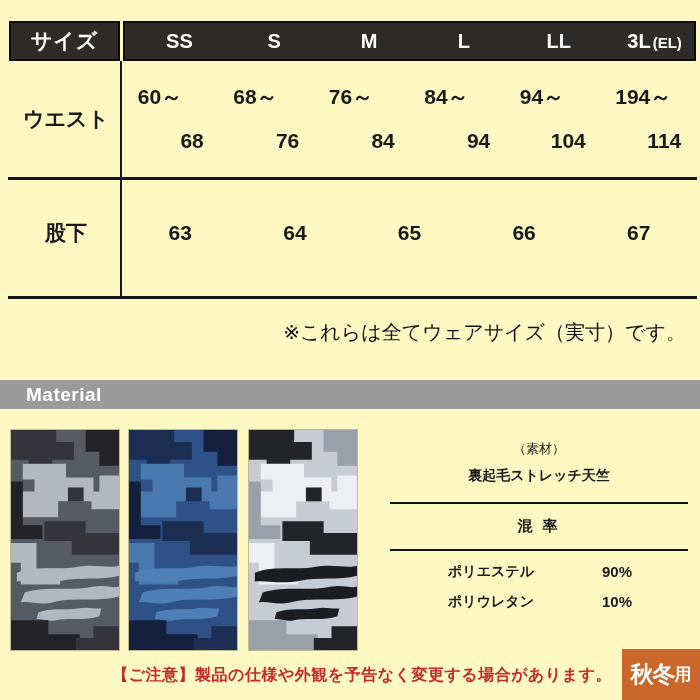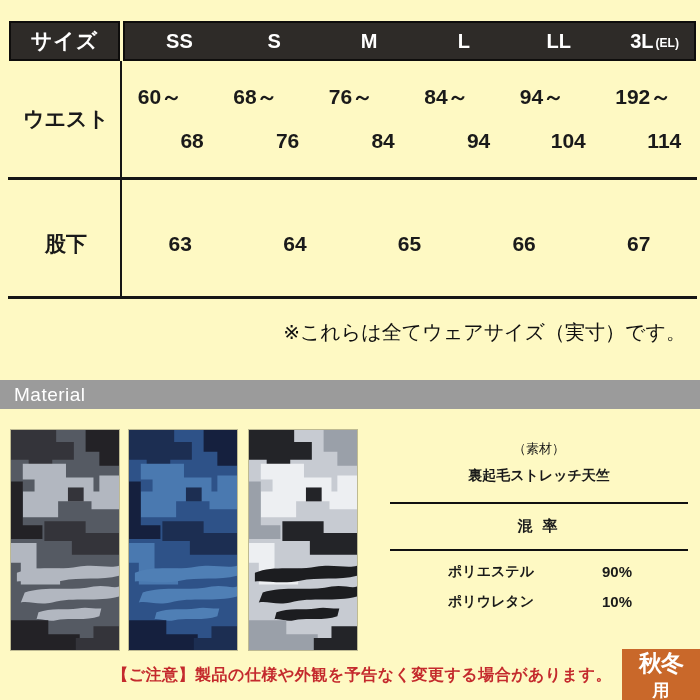"(EL)" .hcell .sub { font-size: 12px -> 15px }
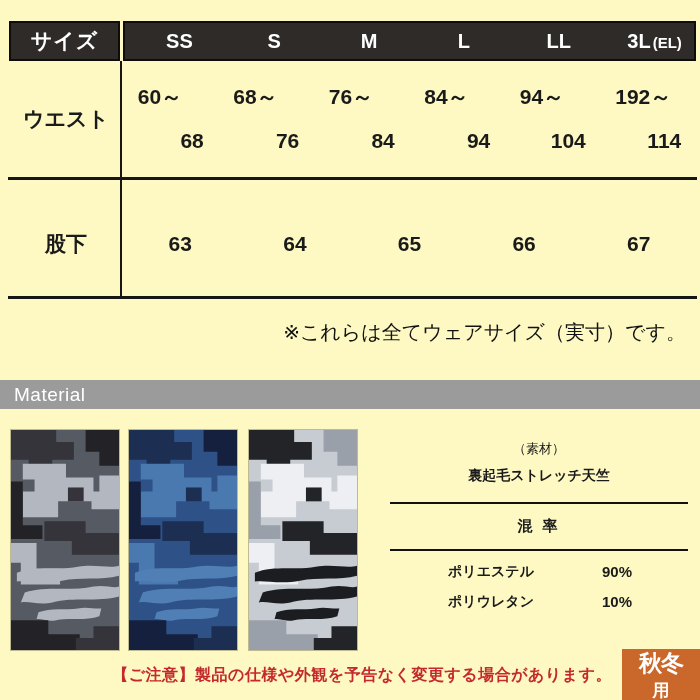"192～" span.w1 { text: 192 -> 194 }
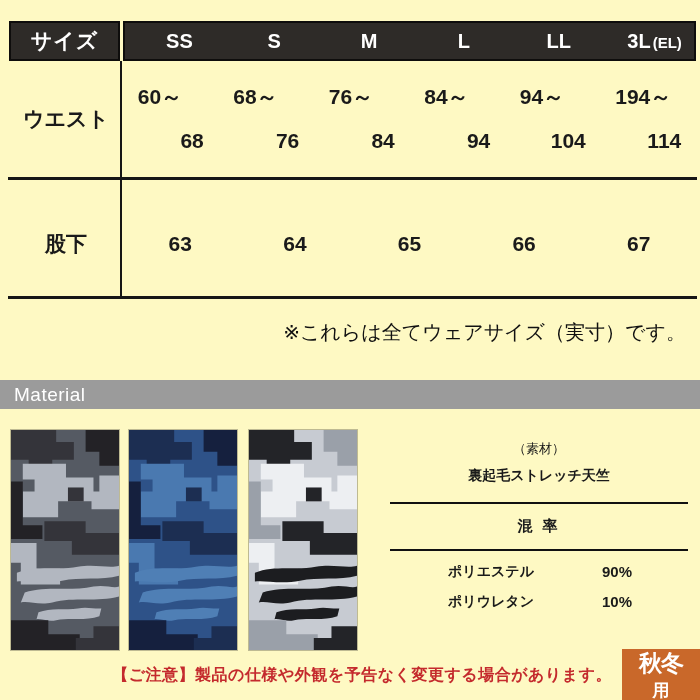"股下" .trow.inseam { top: 187px -> 176px }
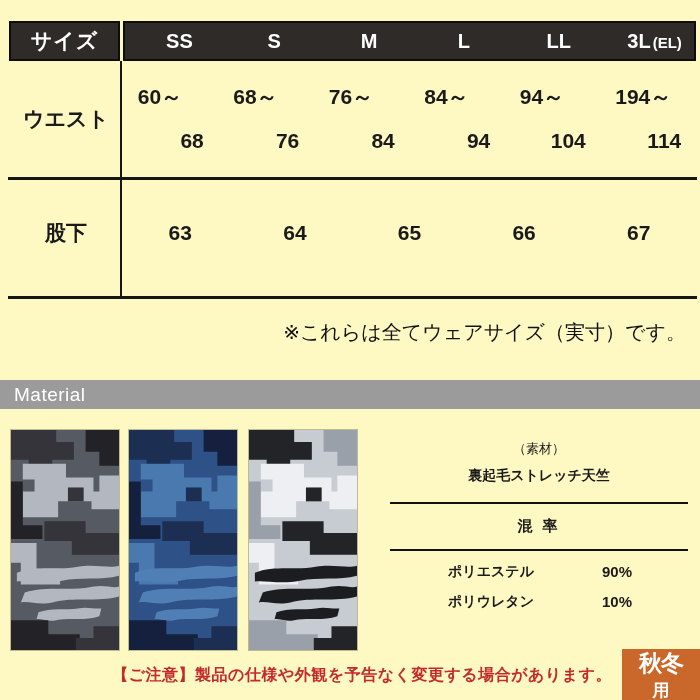"Material" .material-bar span { font-weight: 400 -> 700; padding-left: 14px -> 26px }
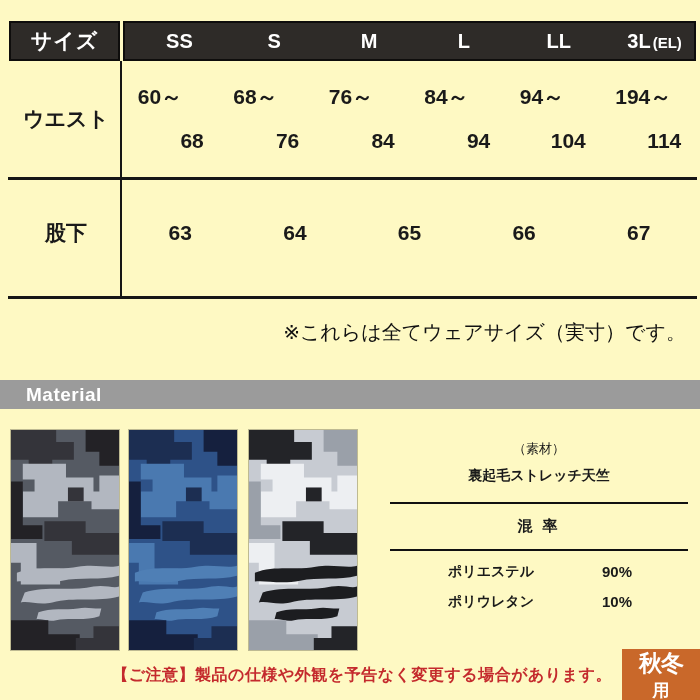"秋冬" .badge { flex-direction: column -> none }
